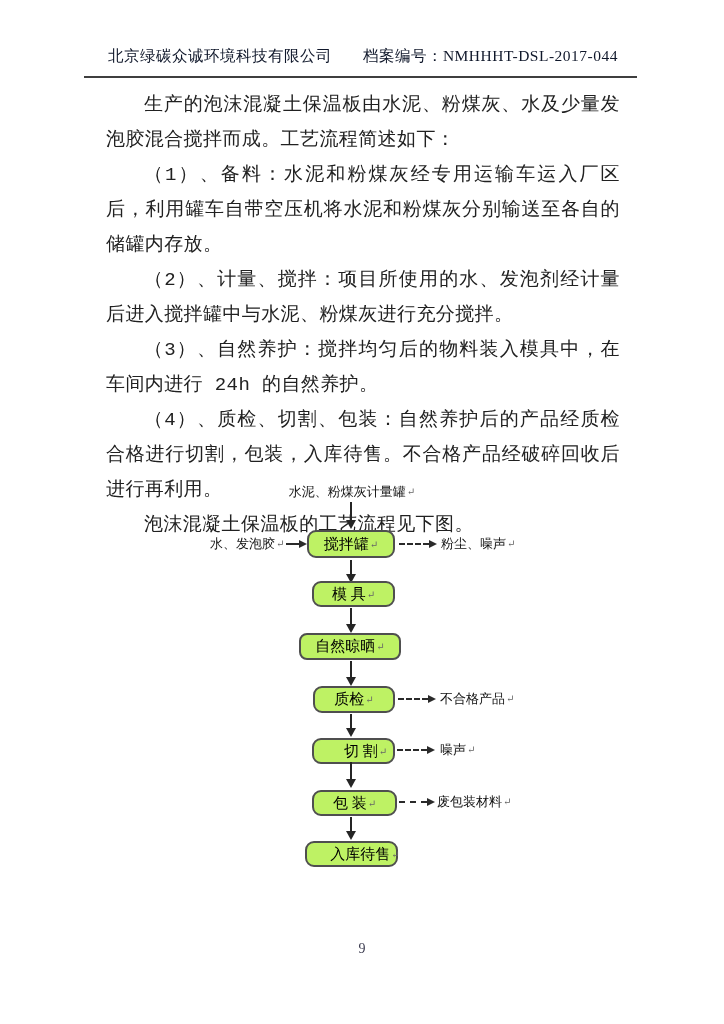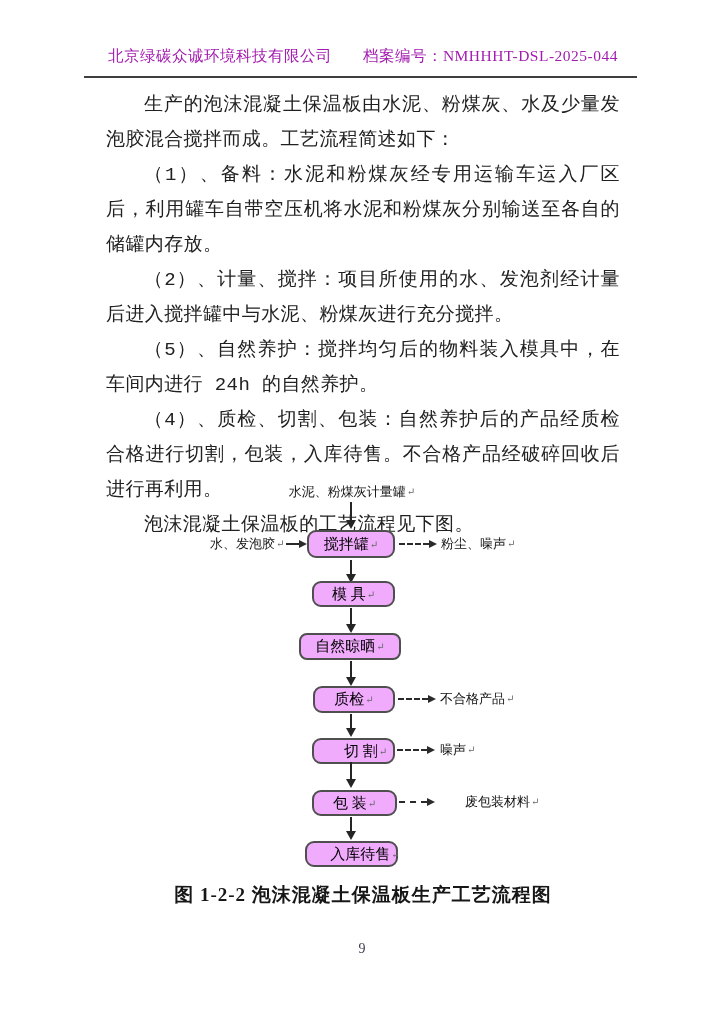"北京绿碳众诚环境科技有限公司" .header { color: #a21caf -> #0f172a }
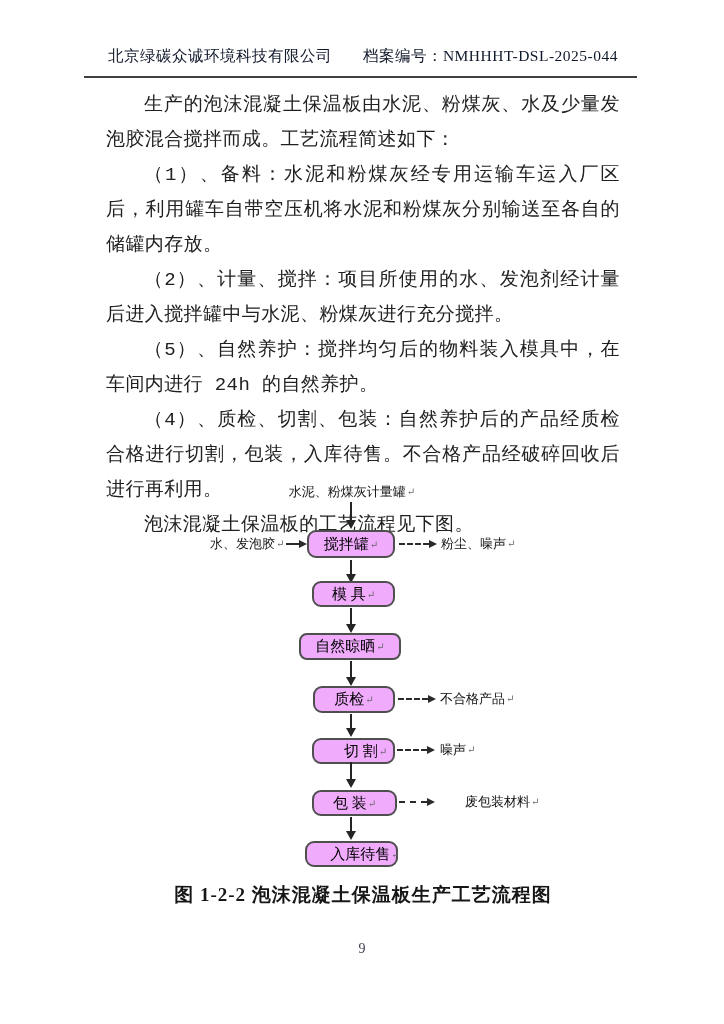"档案编号：NMHHHT-DSL-2025-044" span { text: NMHHHT-DSL-2025-044 -> NMHHHT-DSL-2017-044 }
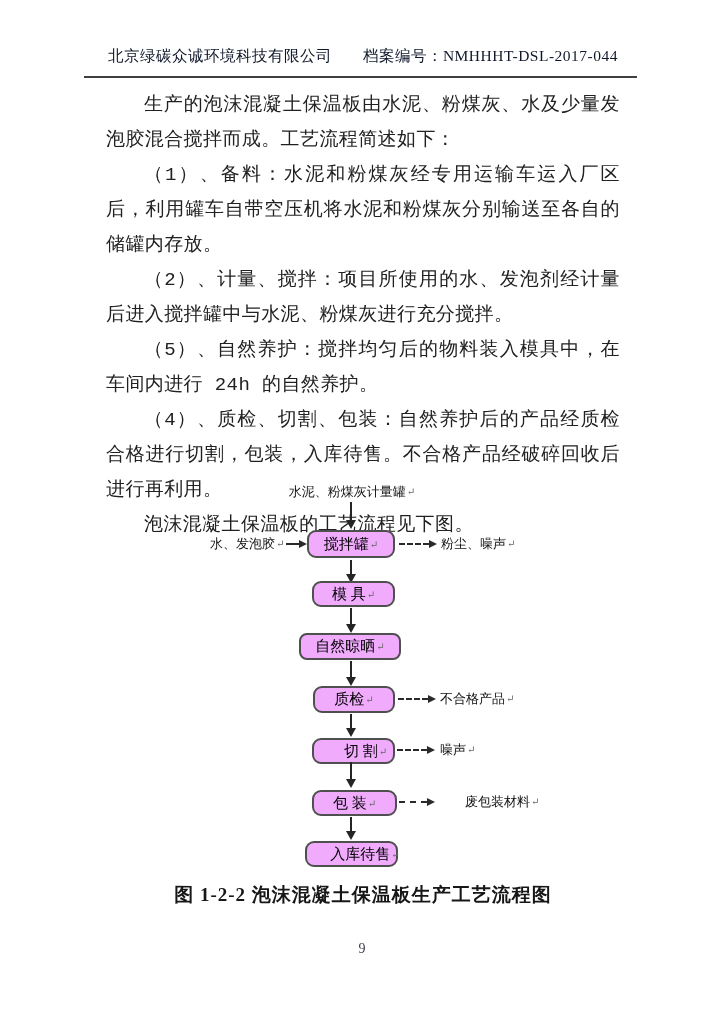"（5）、自然养护：搅拌均匀后的物料装入模具中，在车间内进行 24h 的自然养护。" p { text: 5 -> 3 }
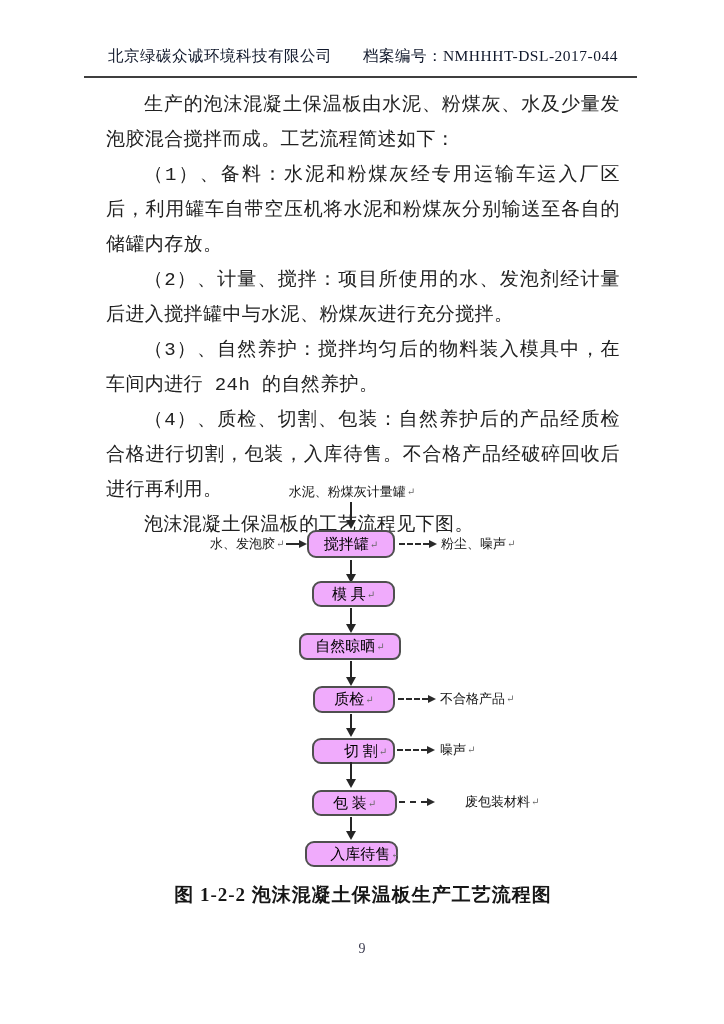"搅拌罐" .fbox { background: #f0abfc -> #bef264 }
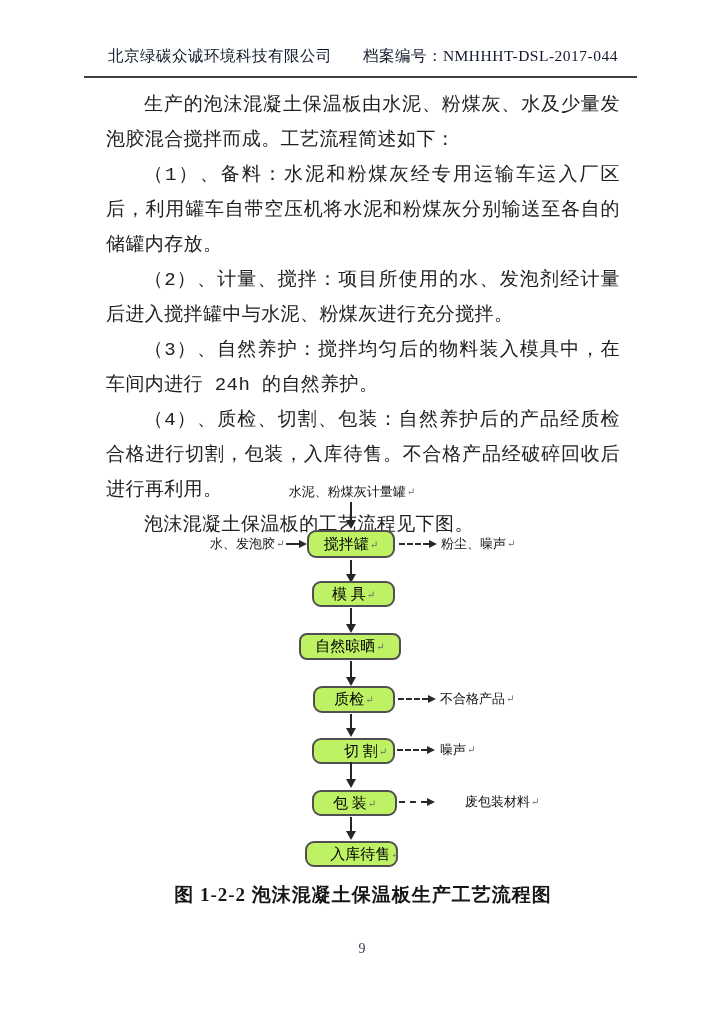"废包装材料↵" div.flabel { margin-left: 28px -> none }
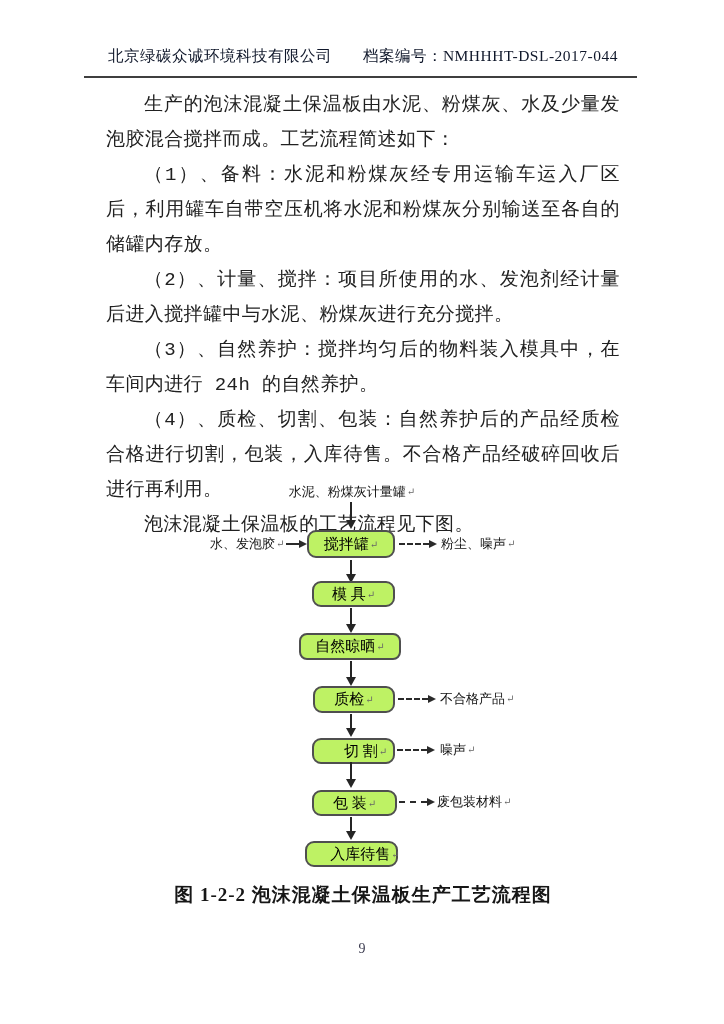"图 1-2-2 泡沫混凝土保温板生产工艺流程图" div.caption { html: <div>图 1-2-2 泡沫混凝土保温板生产工艺流程图</div> -> none }
